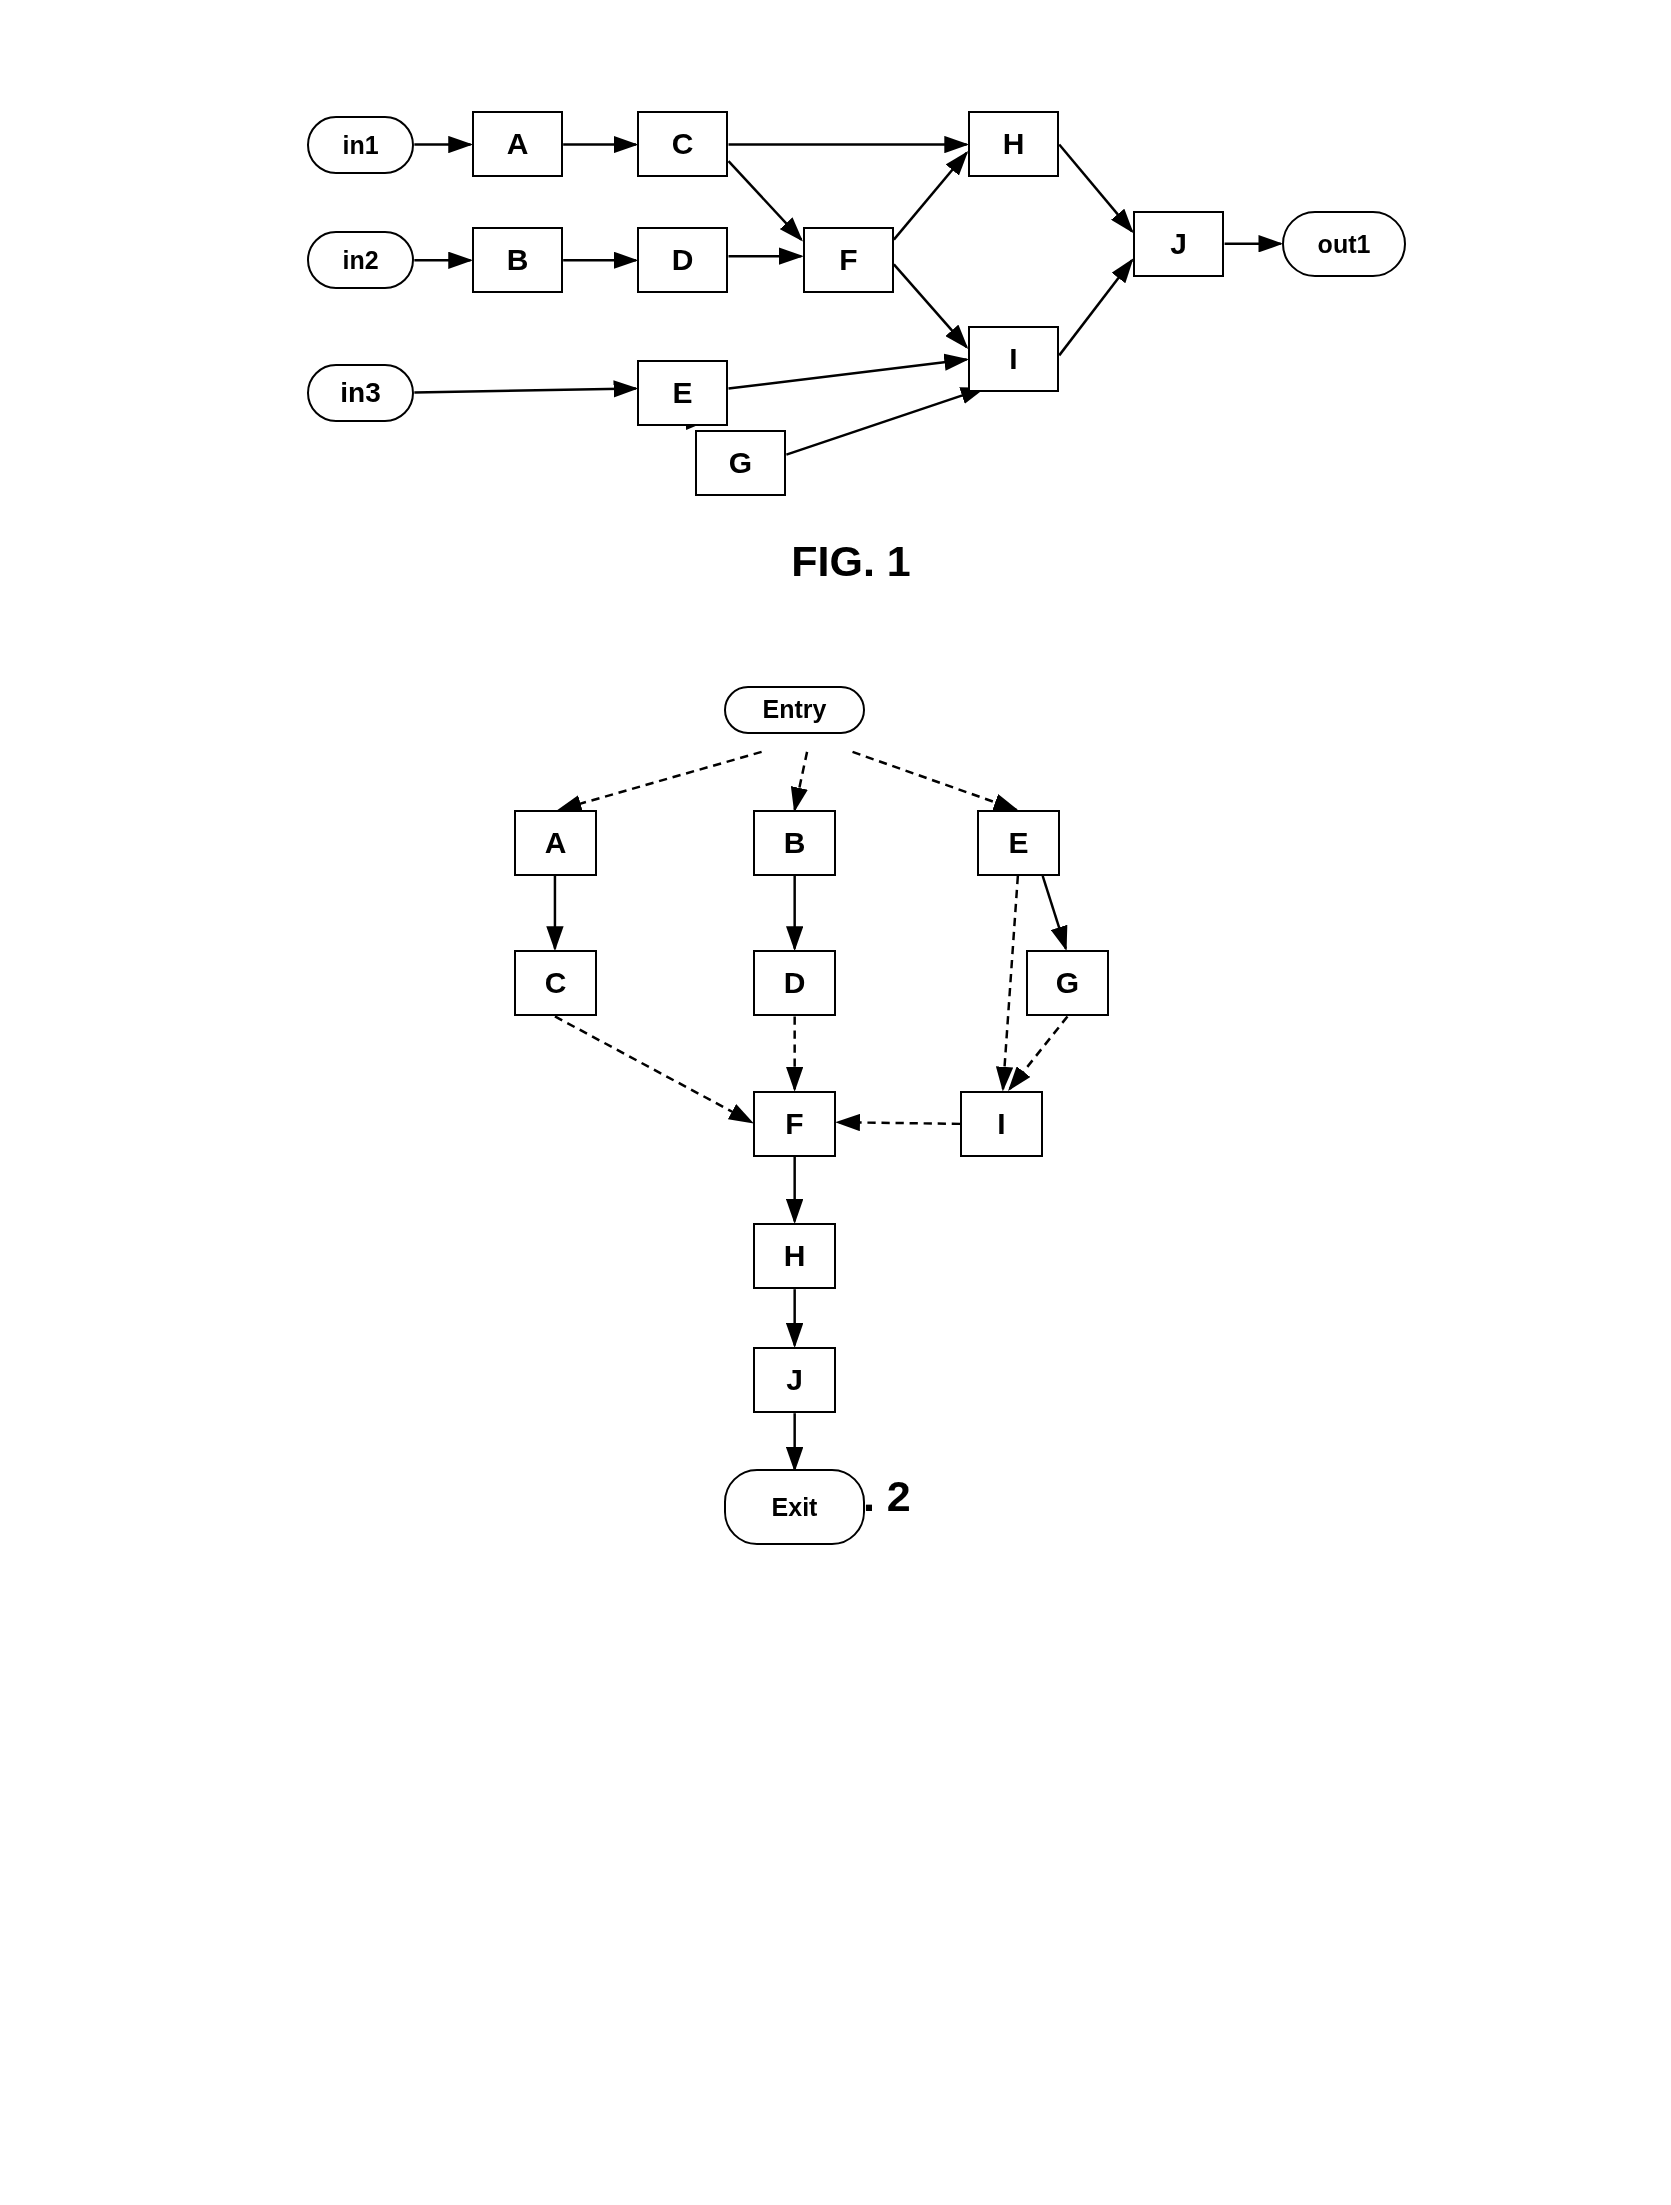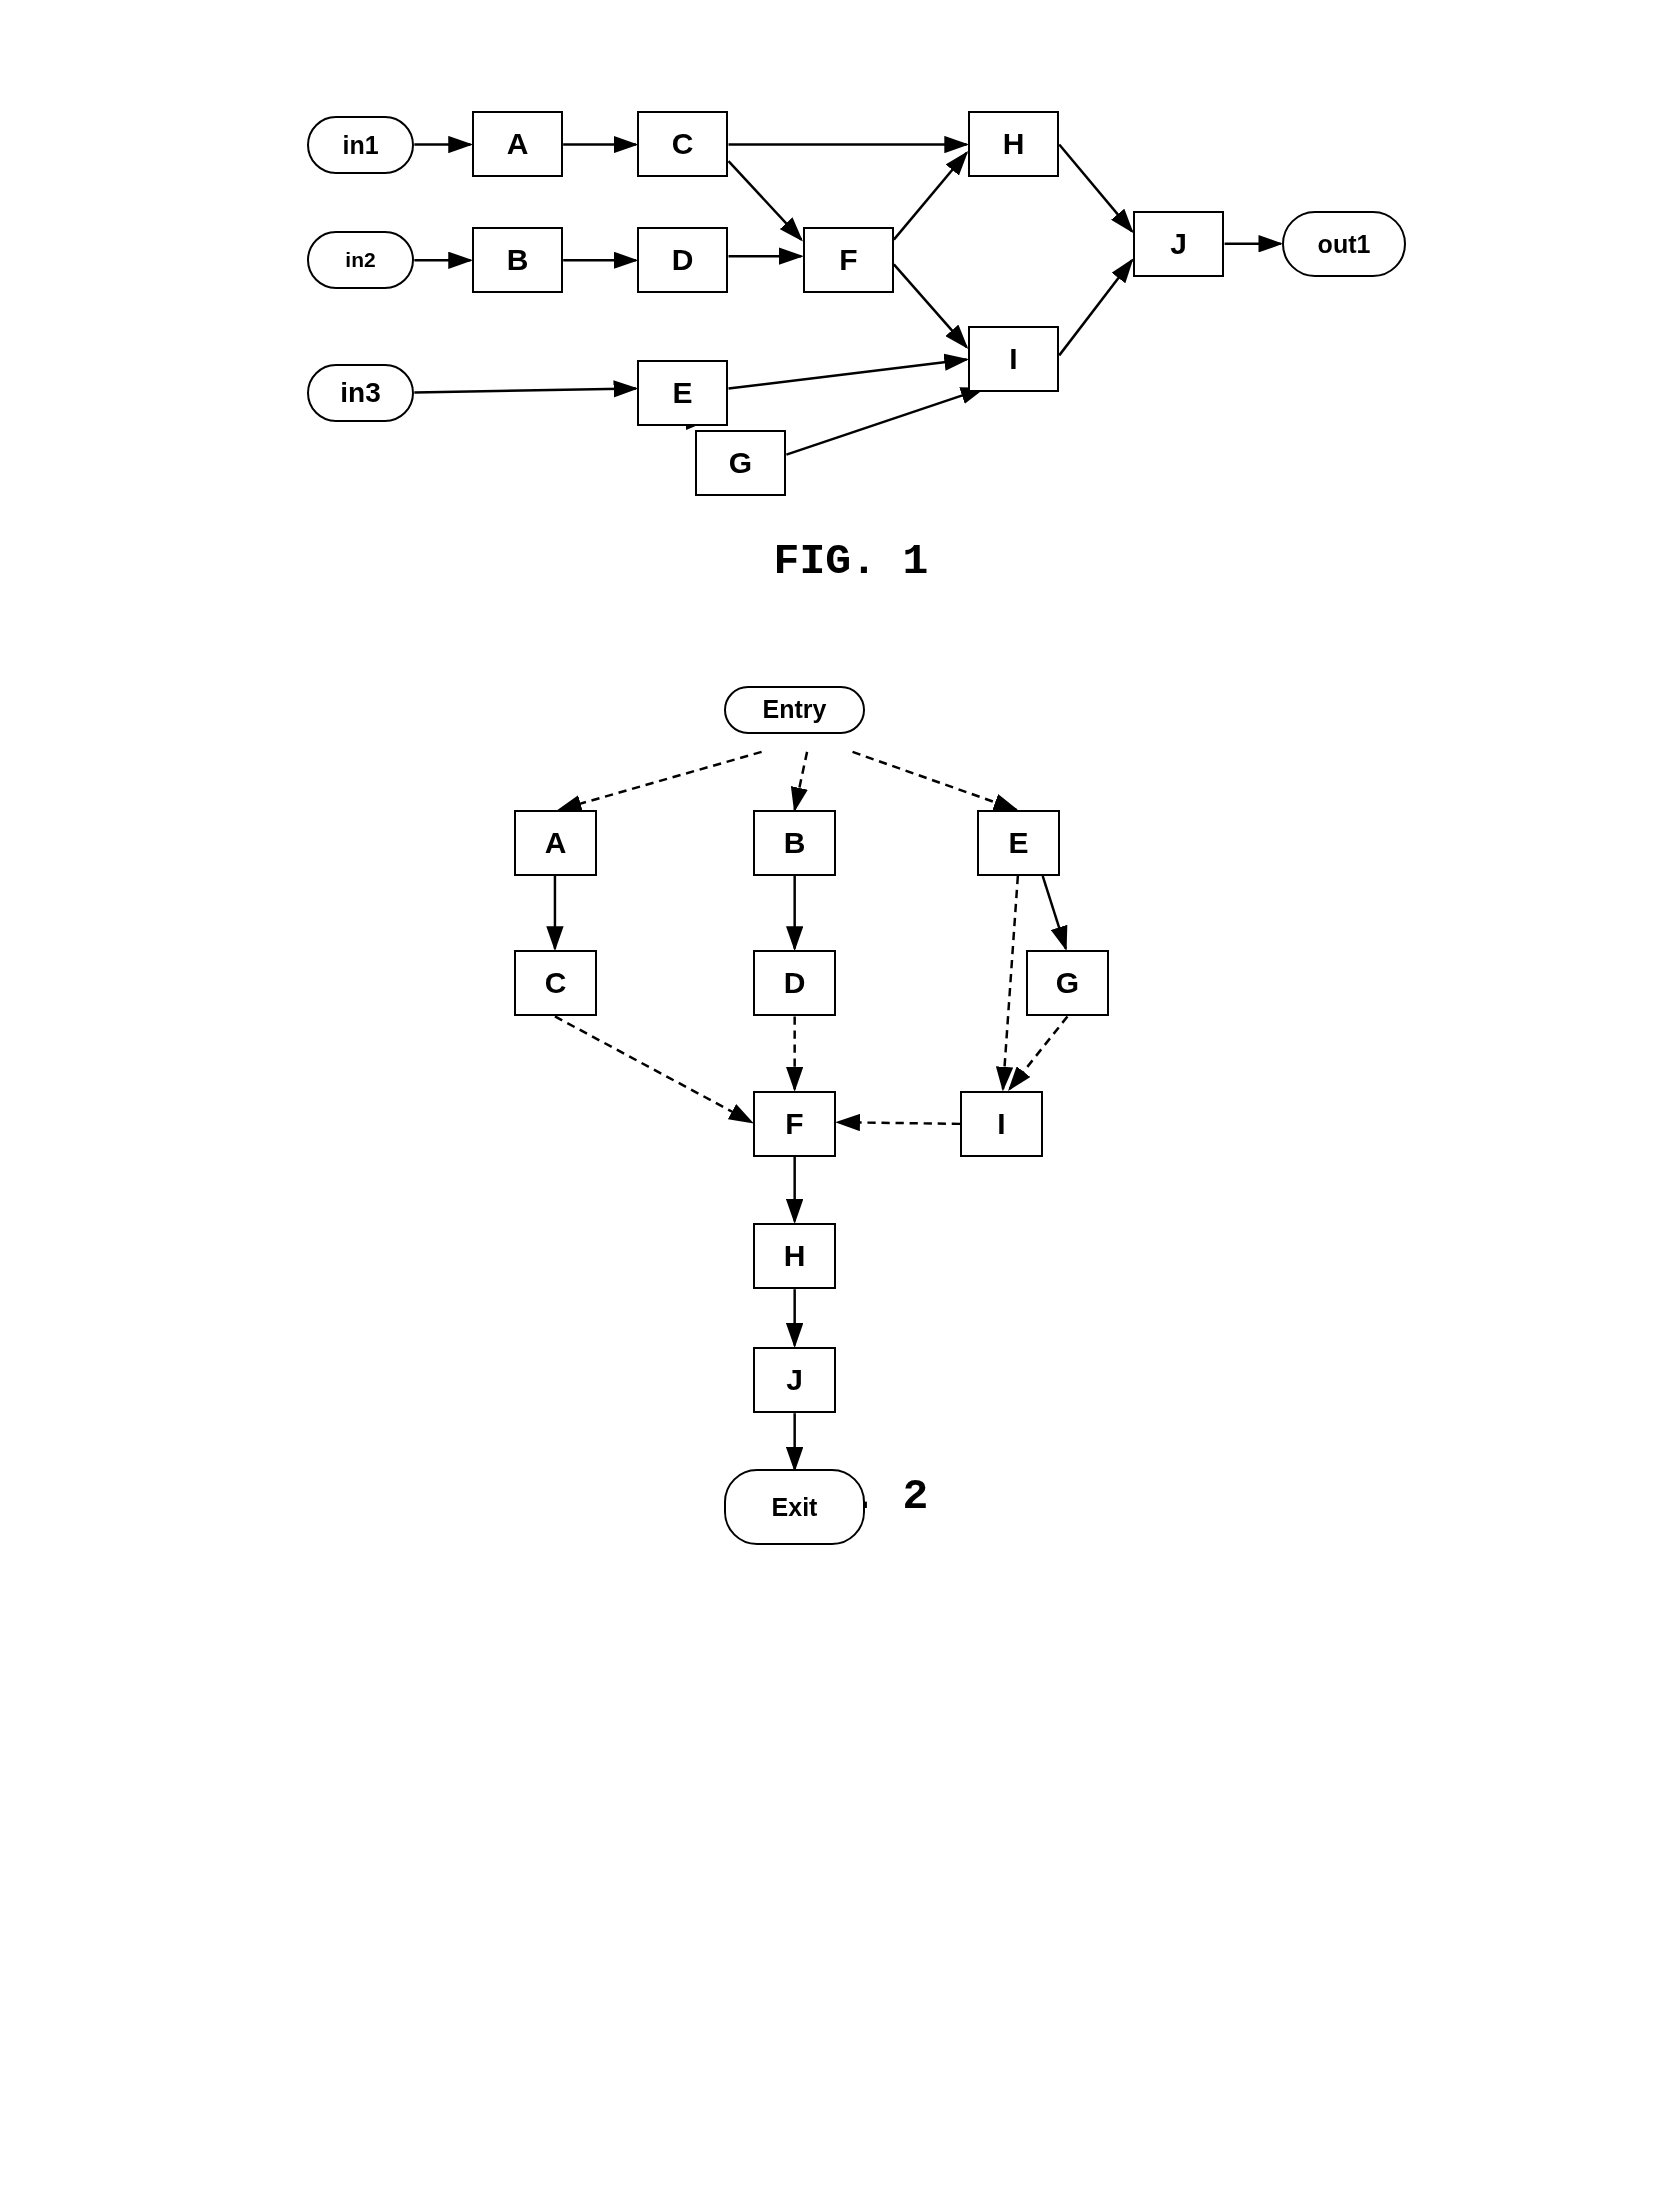"in2" div.node-wide-oval { font-size: 21px -> 25px }
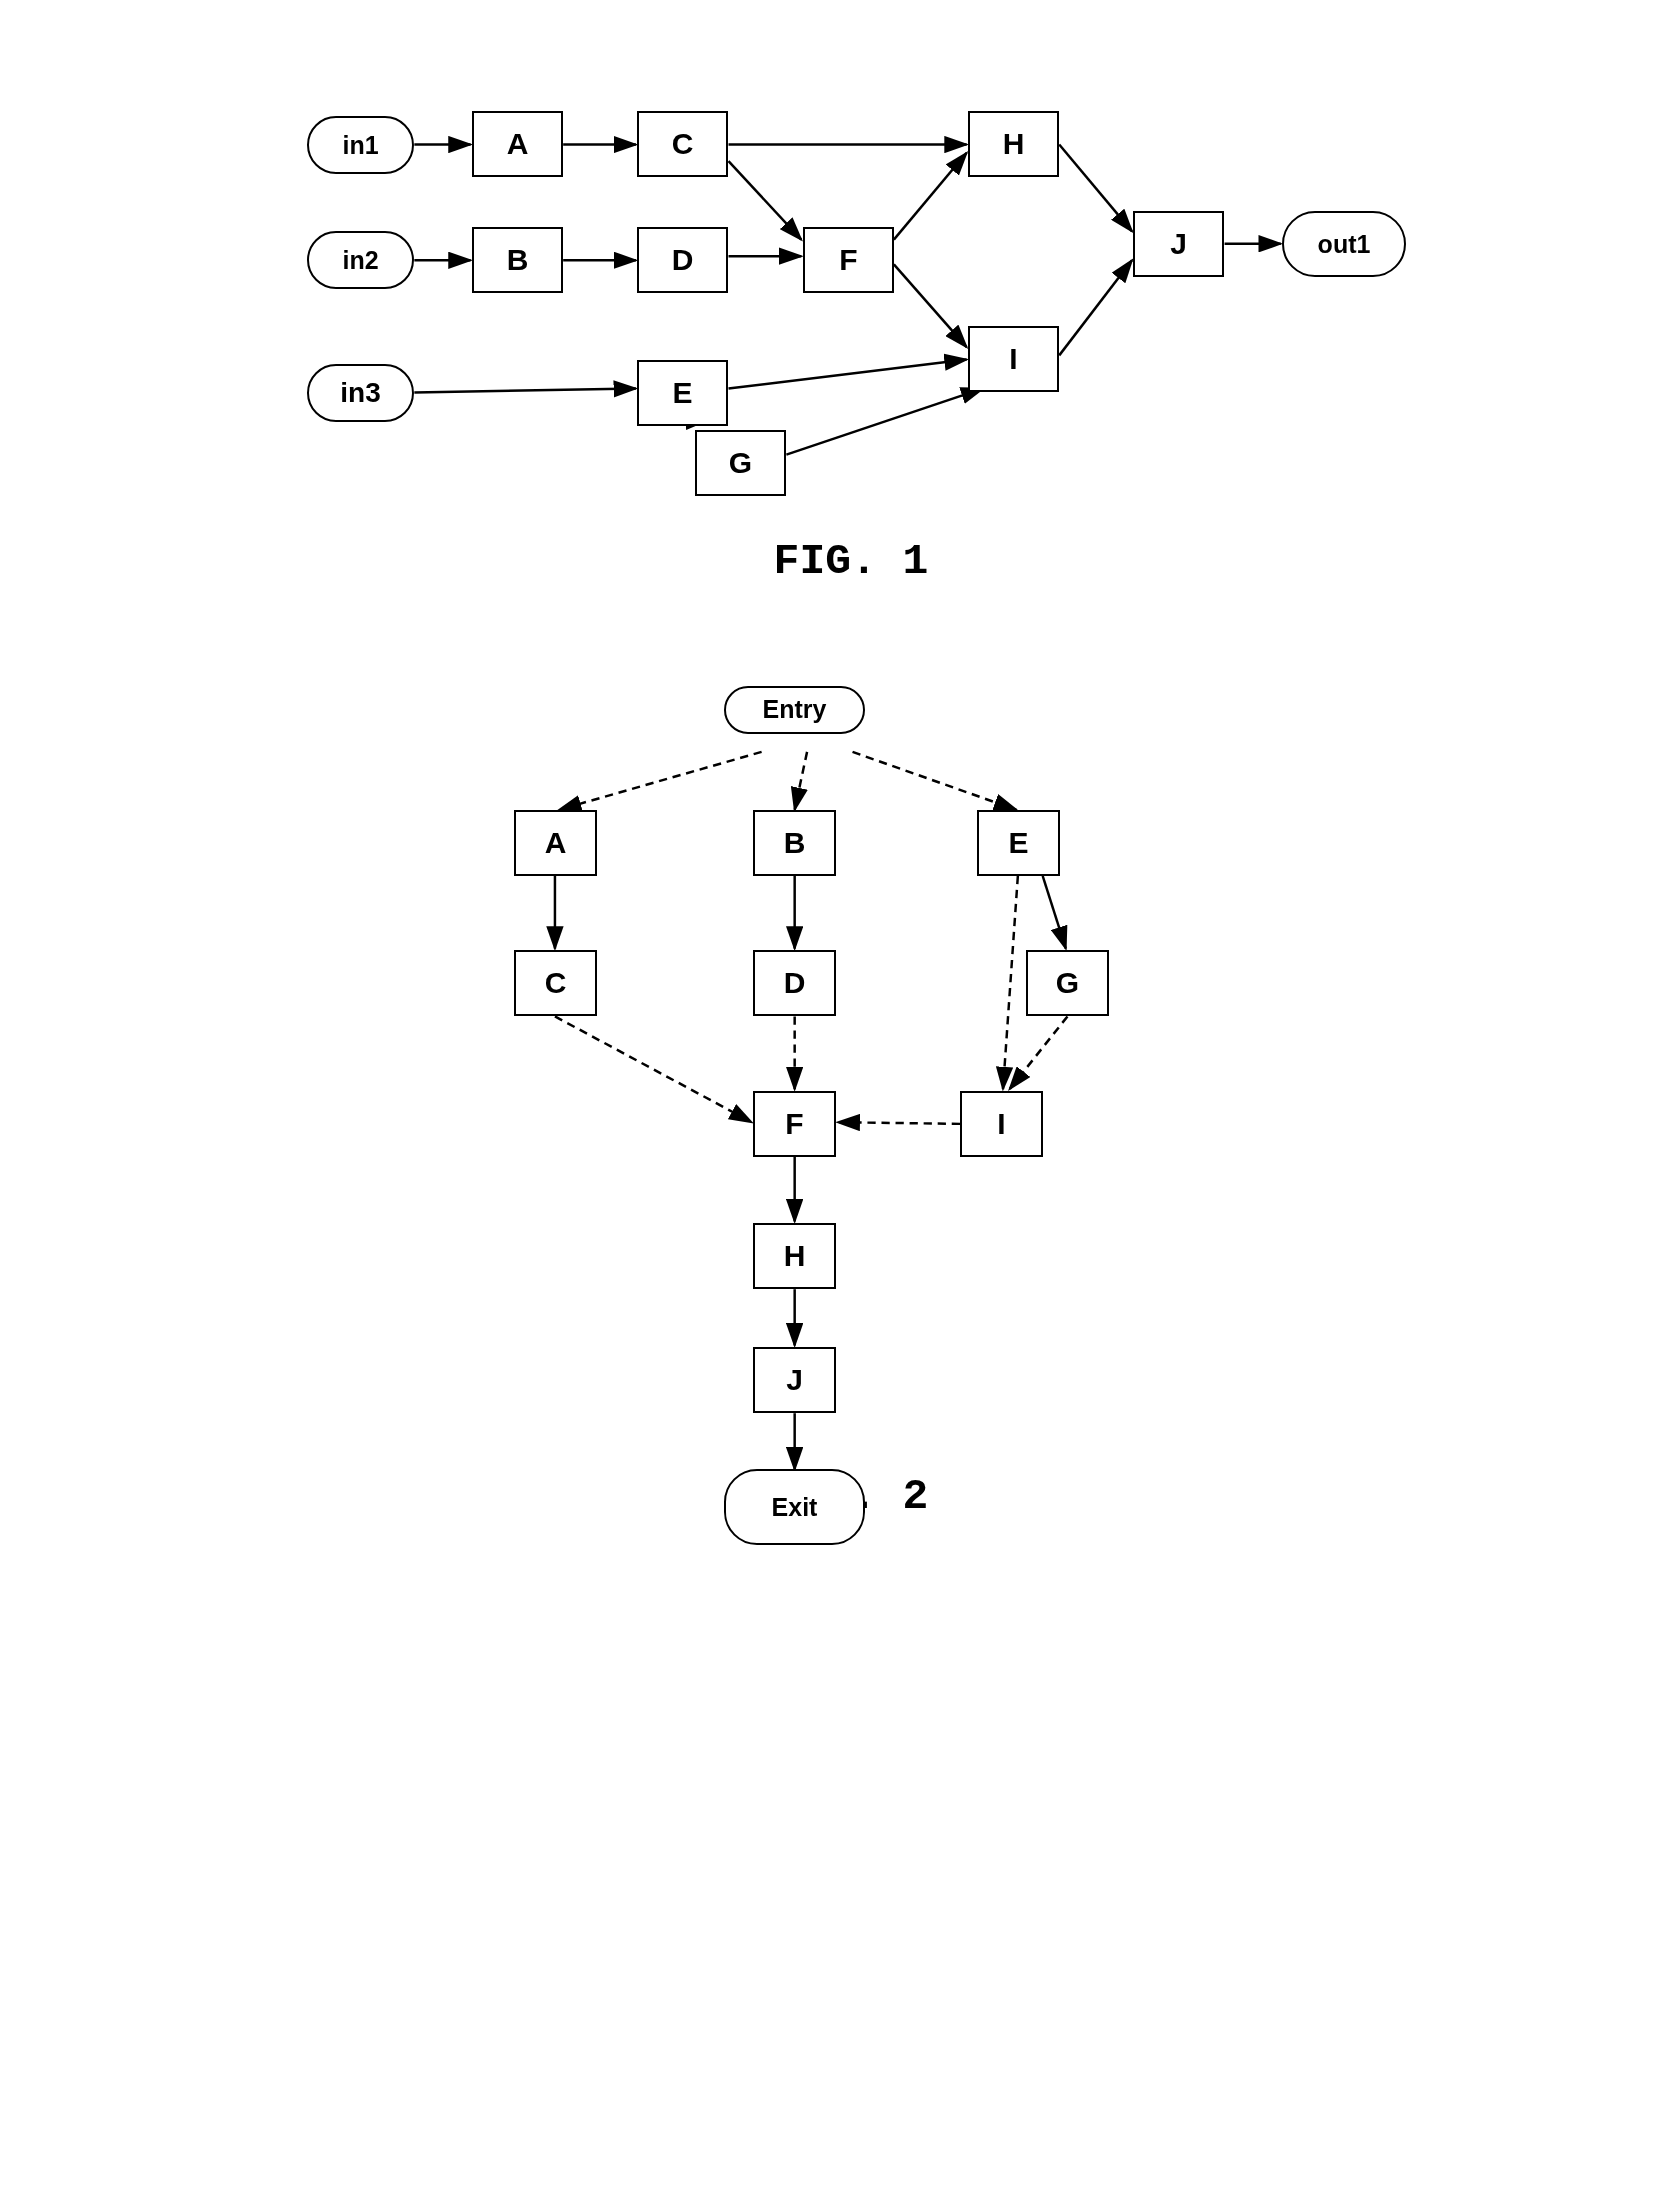"FIG. 1" .fig-title { font-family: Liberation Mono, monospace -> Liberation Sans, sans-serif }
